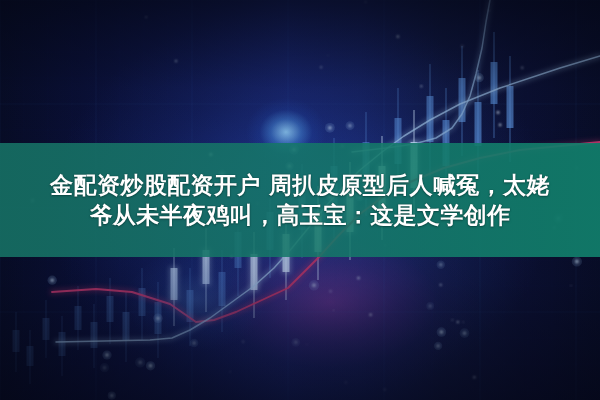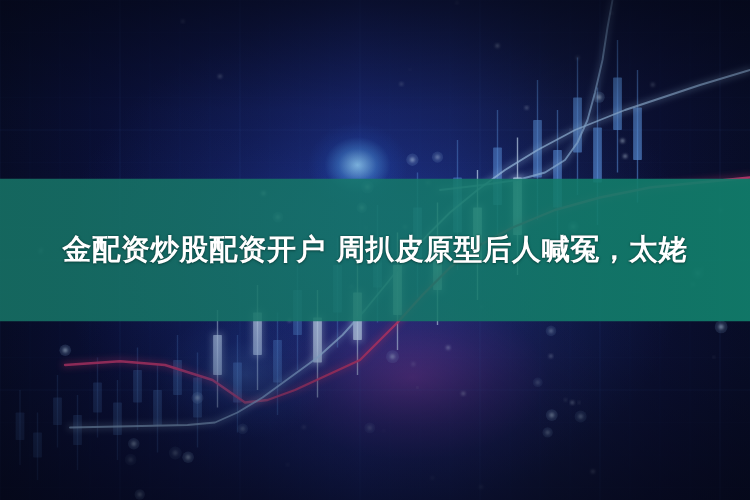"爷从未半夜鸡叫，高玉宝：这是文学创作" div.line { html: none -> <div>爷从未半夜鸡叫，高玉宝：这是文学创作</div> }
